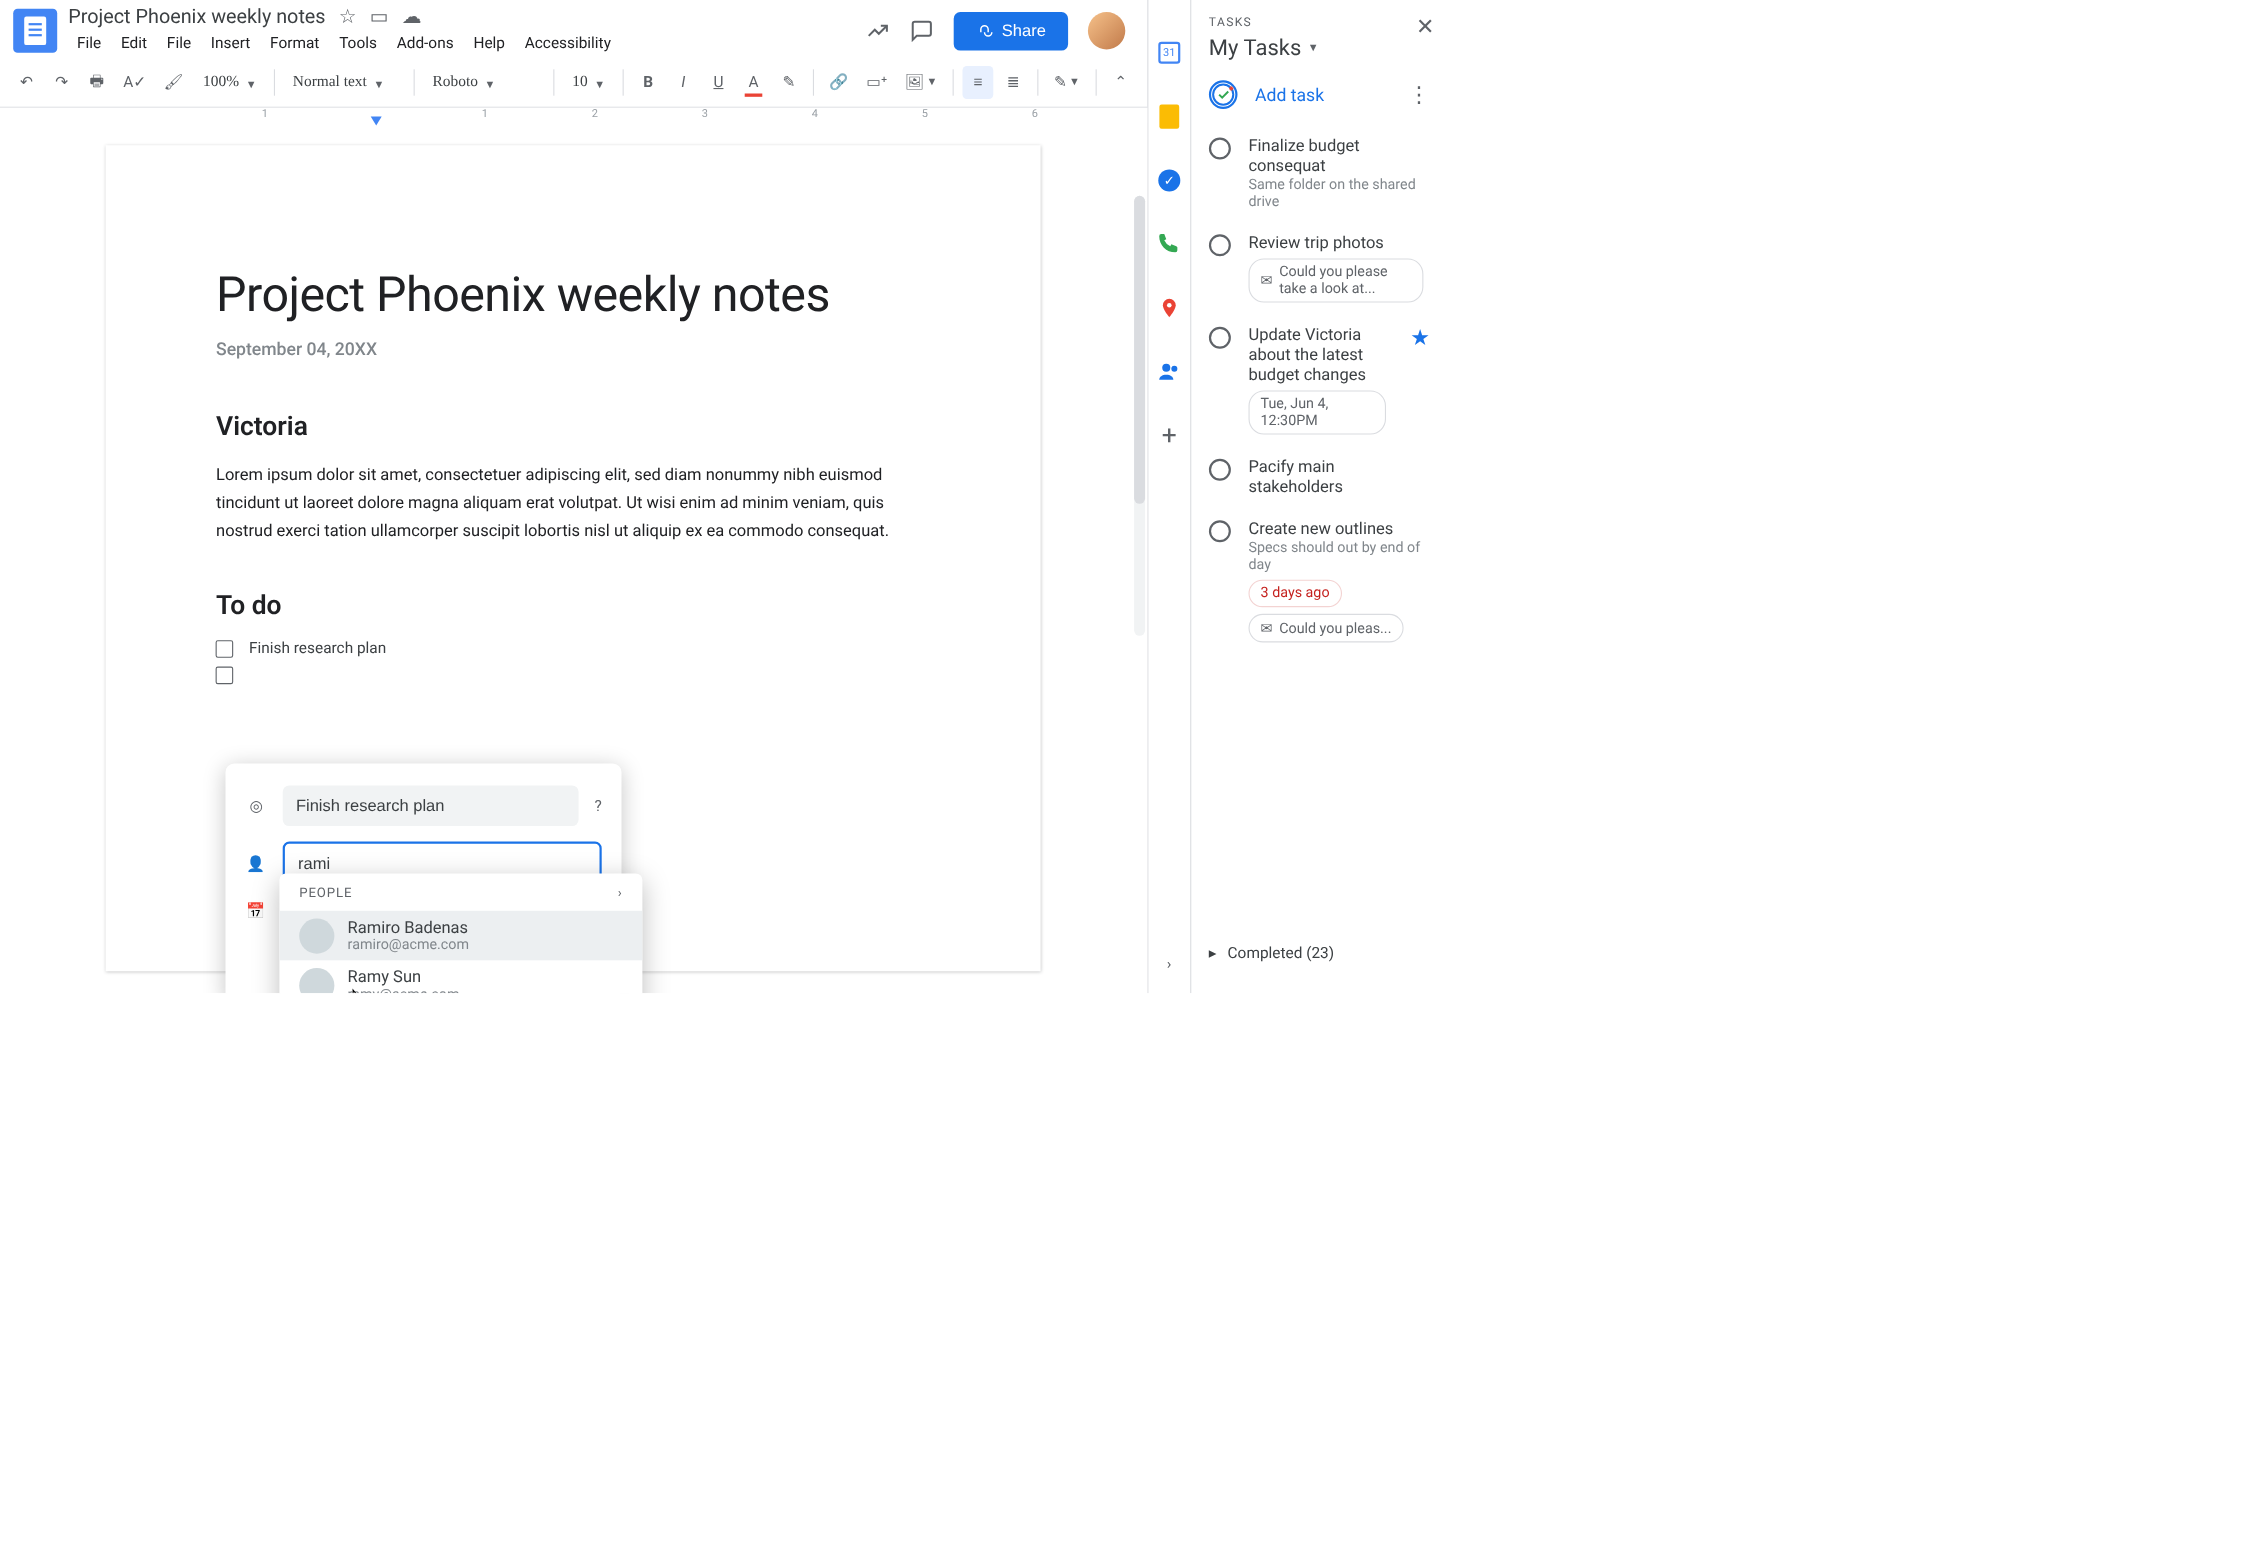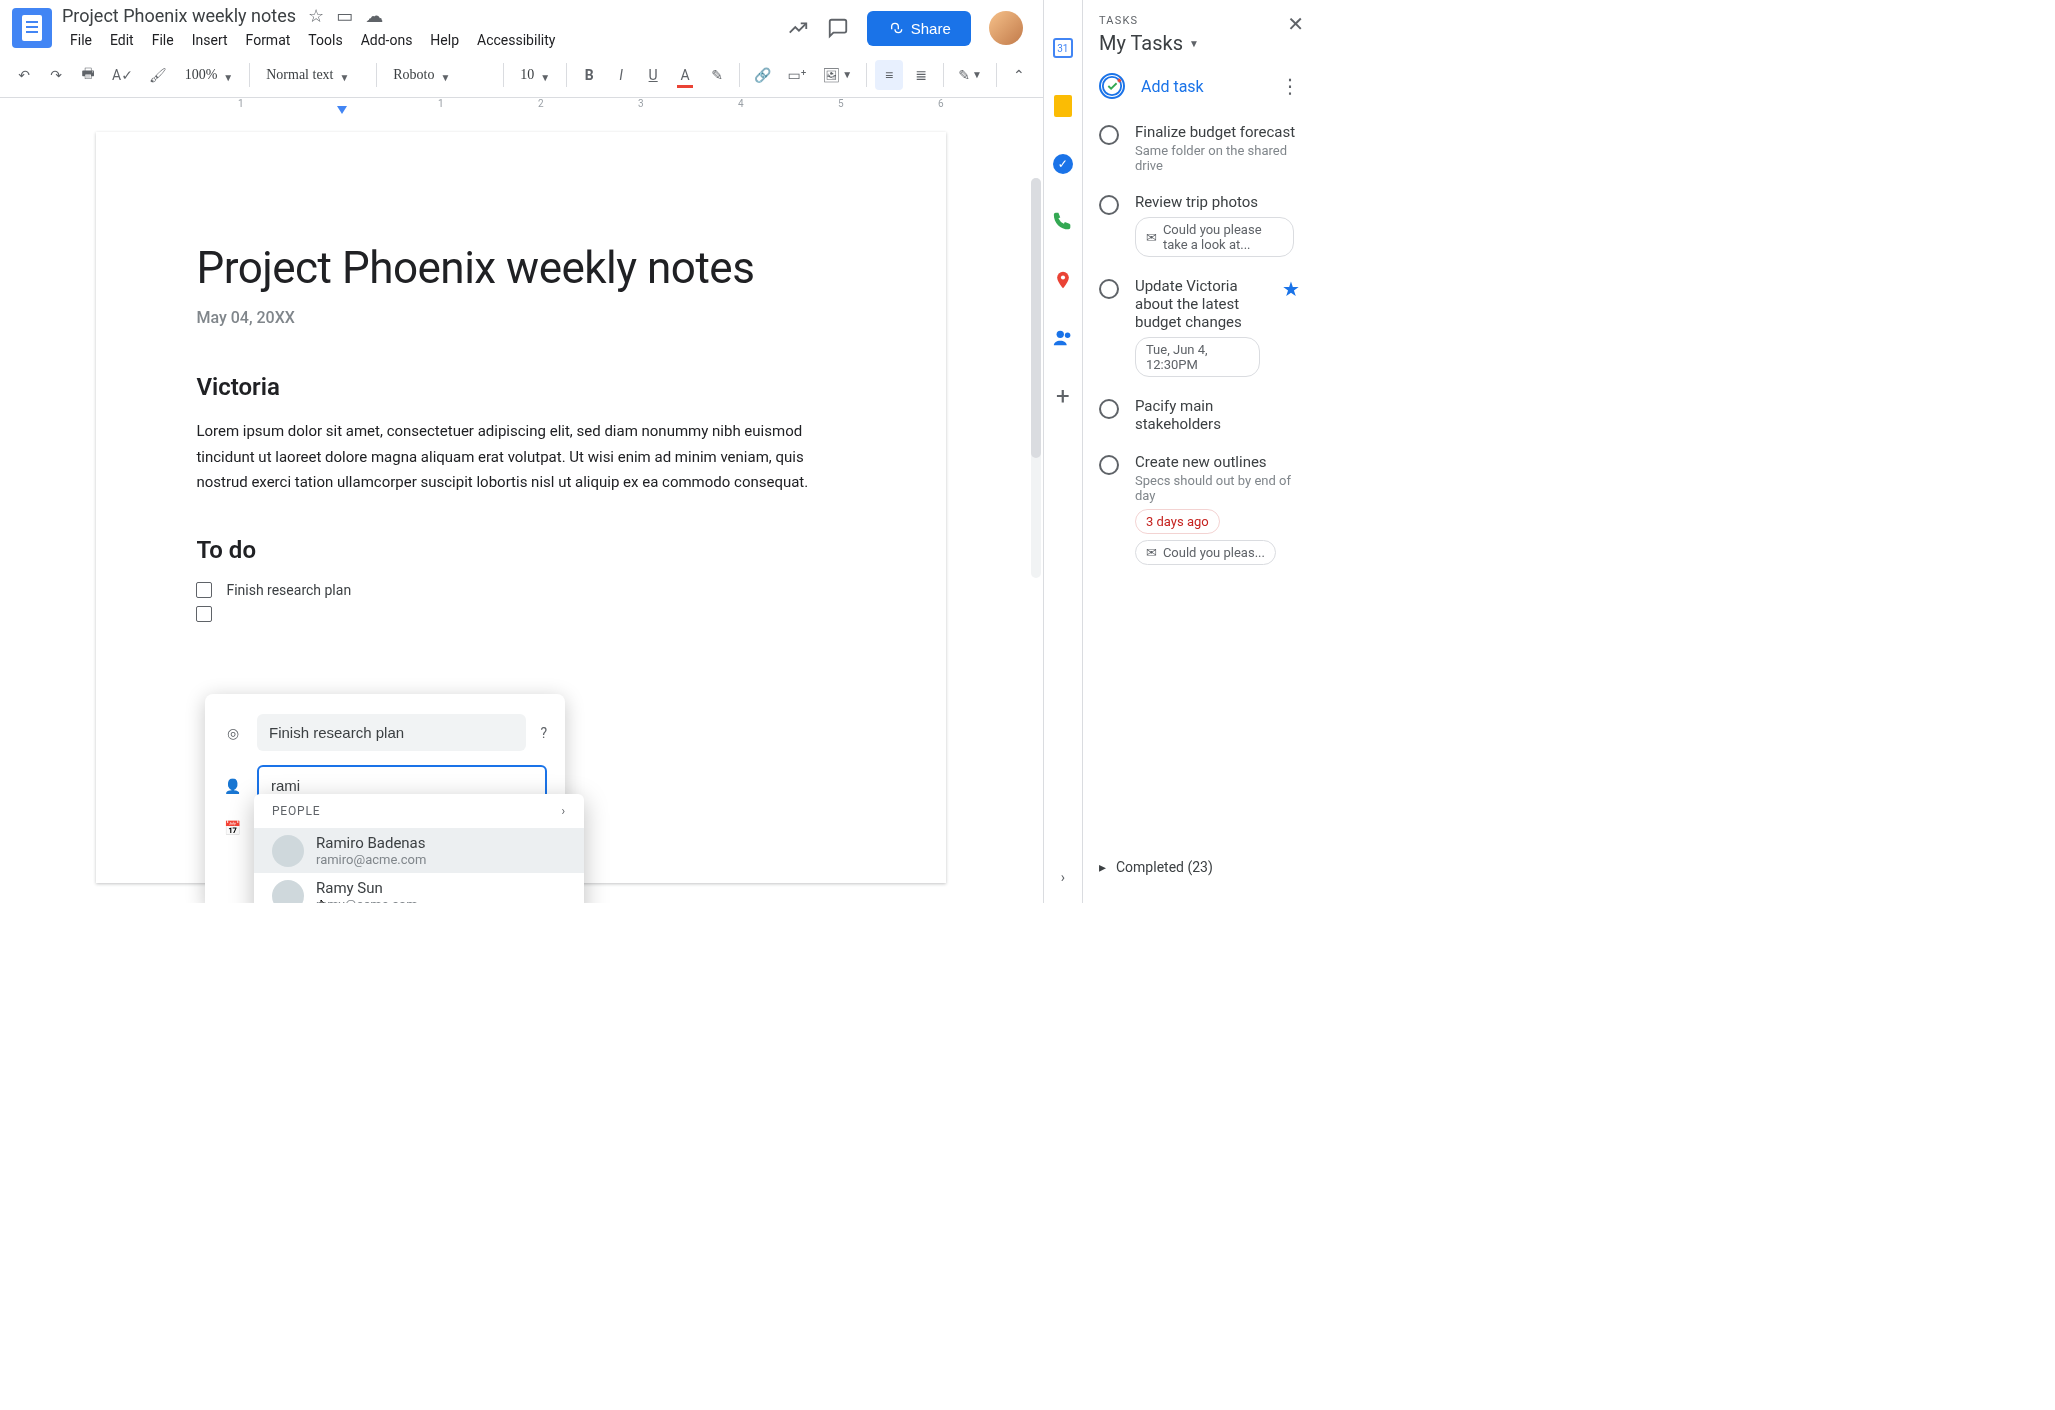"Finalize budget forecast" div.tname { text: forecast -> consequat }
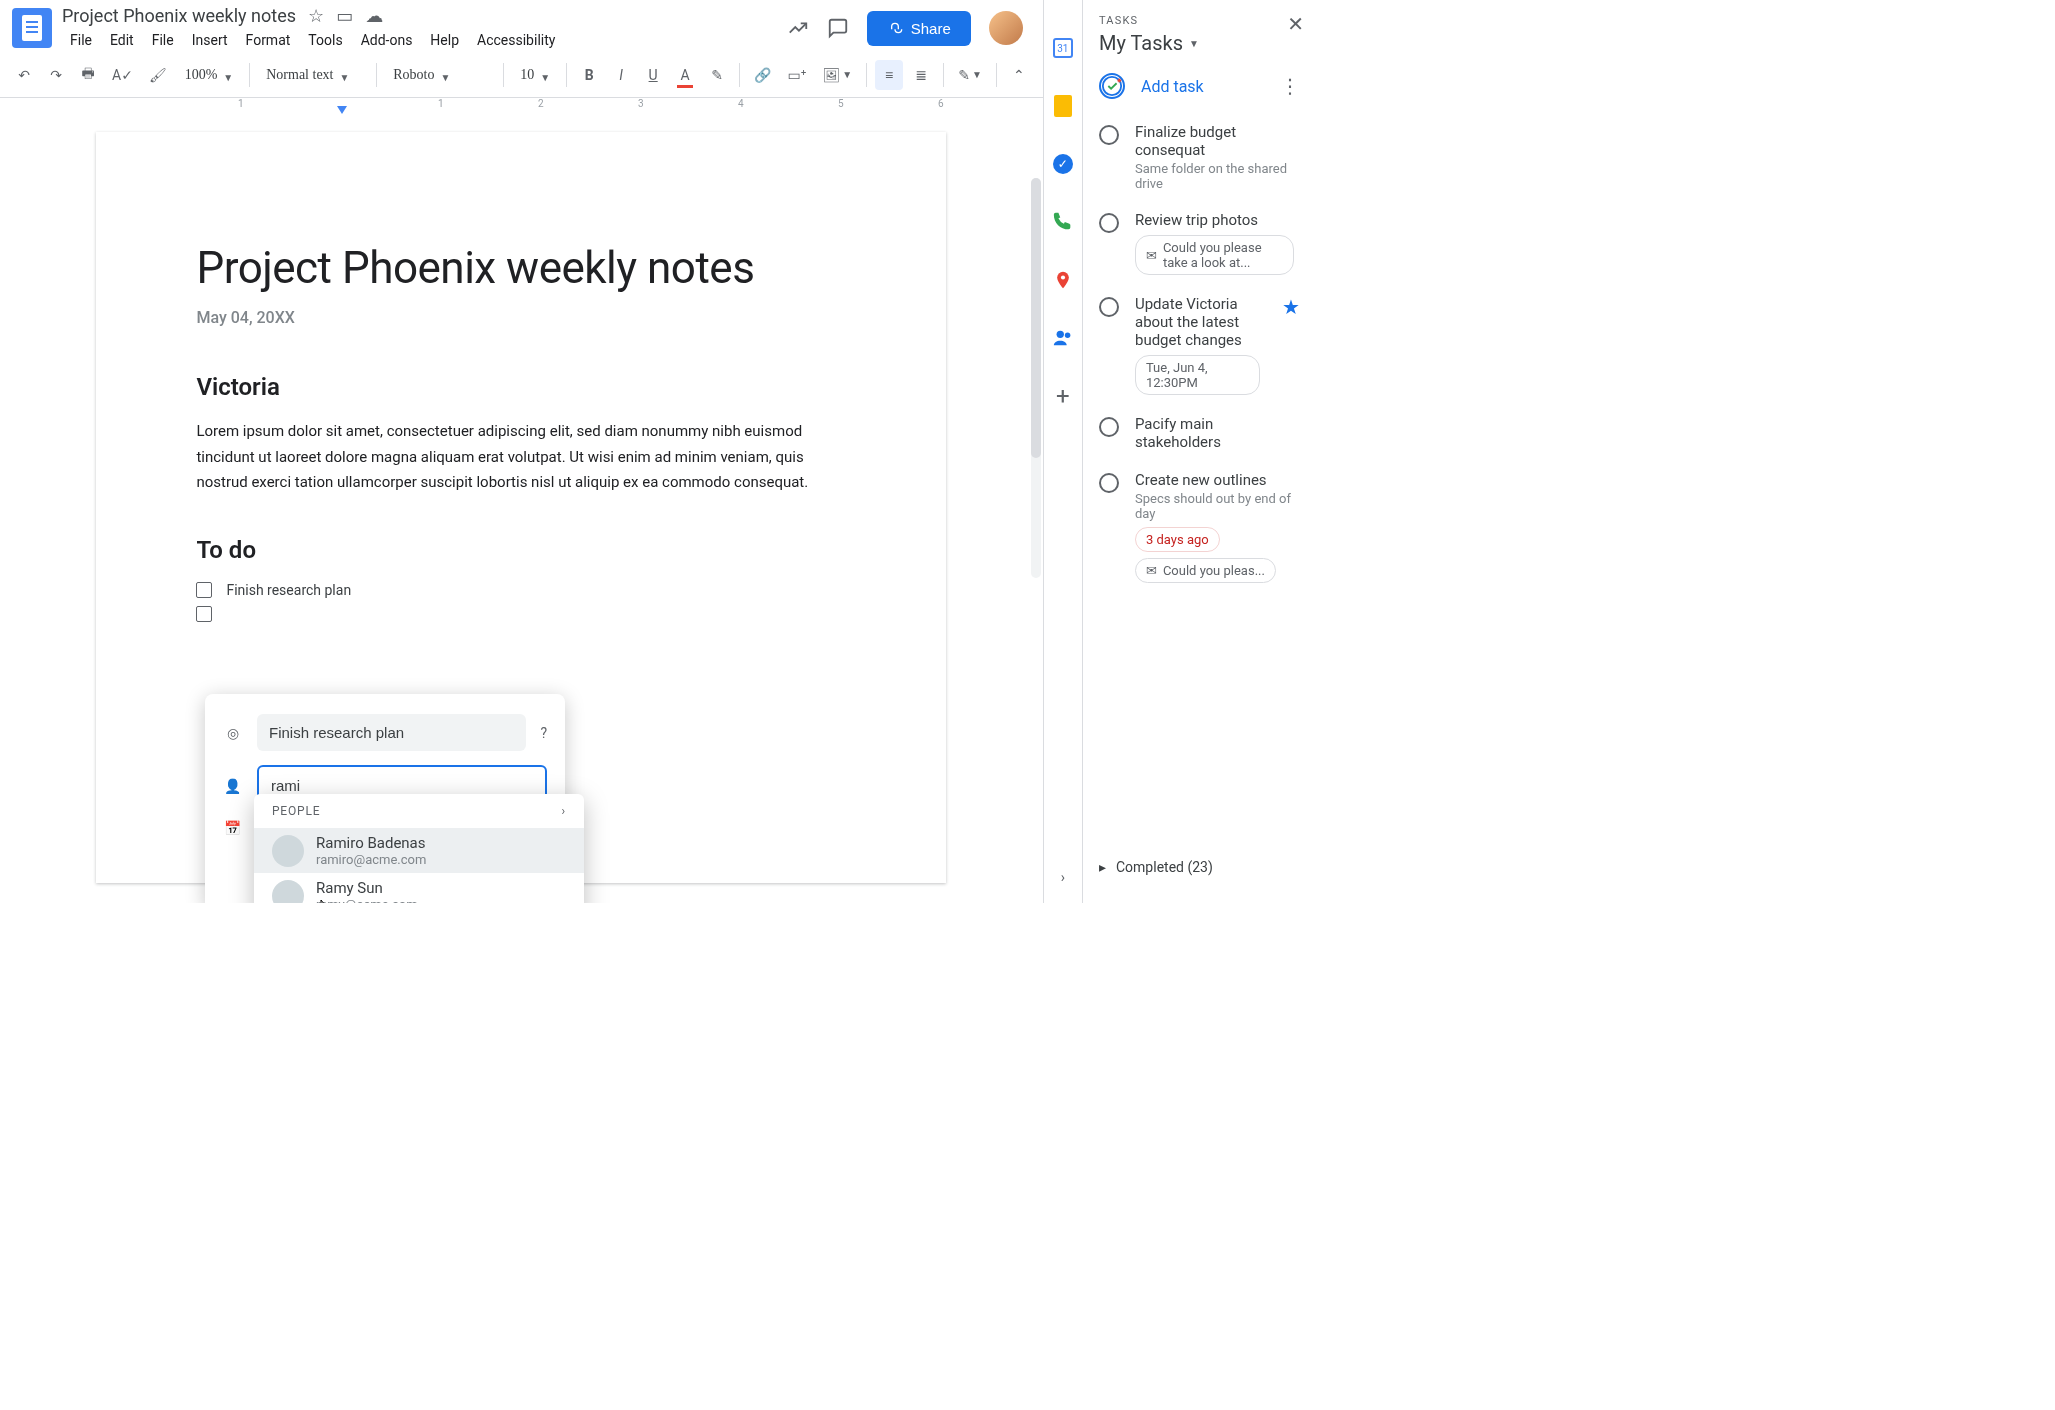"May 04, 20XX" div.date { text: May -> September }
